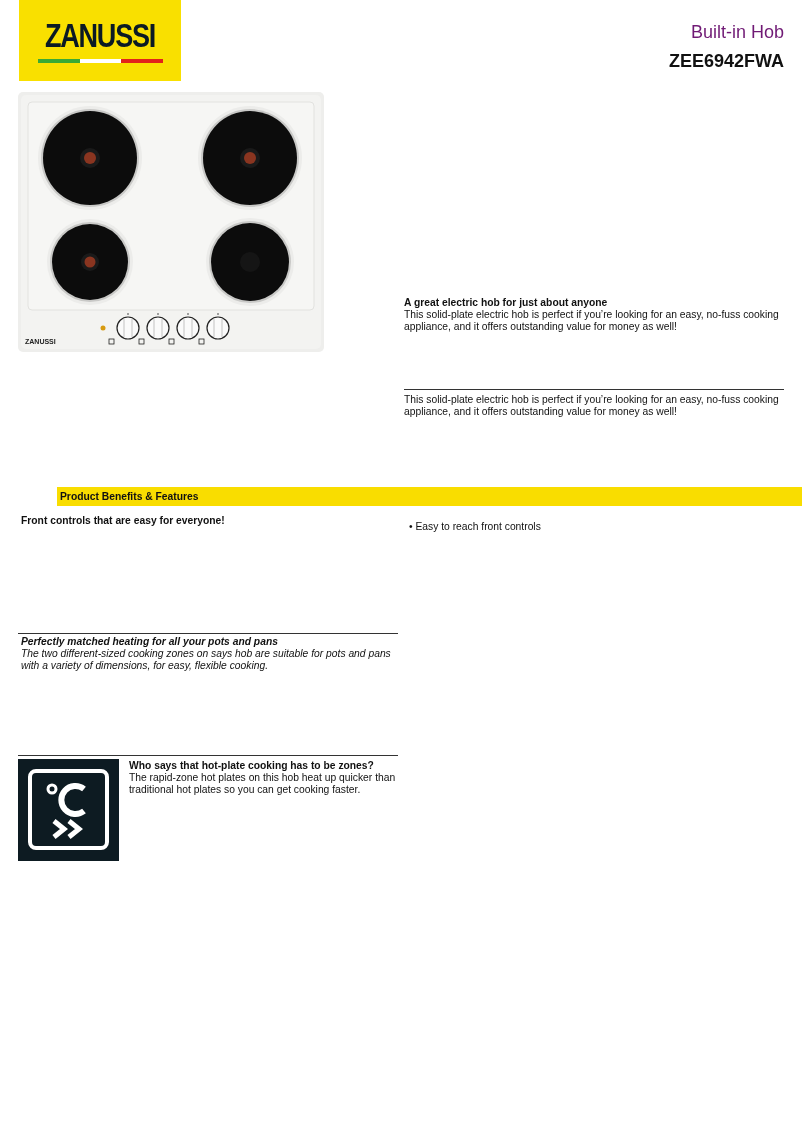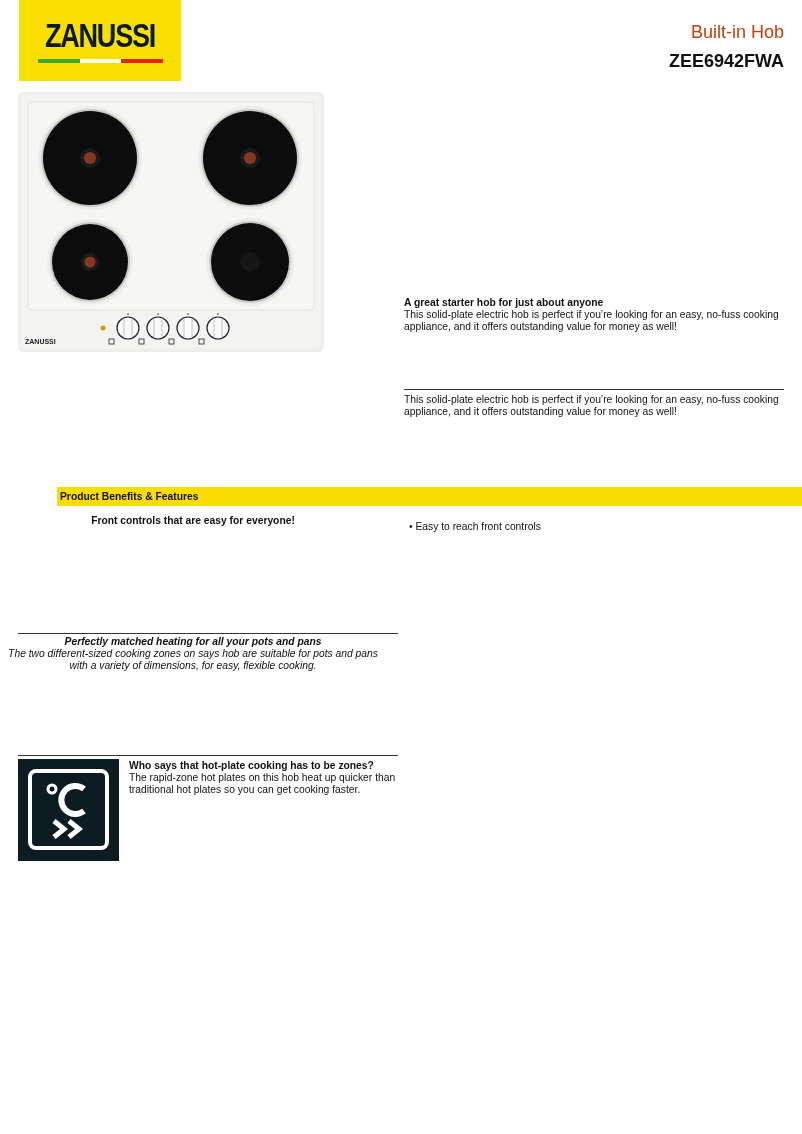"Built-in Hob" .doc-type { color: #c2410c -> #701a75 }
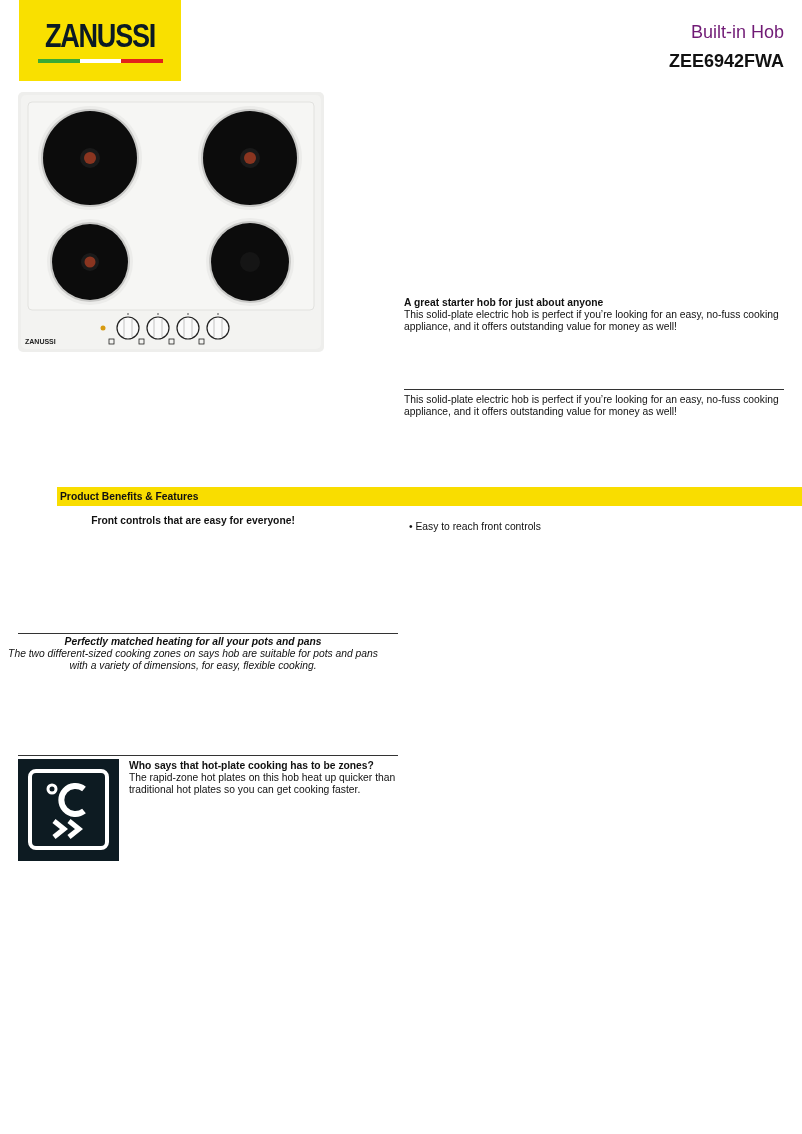"A great starter hob for" div.title { text: starter -> electric }
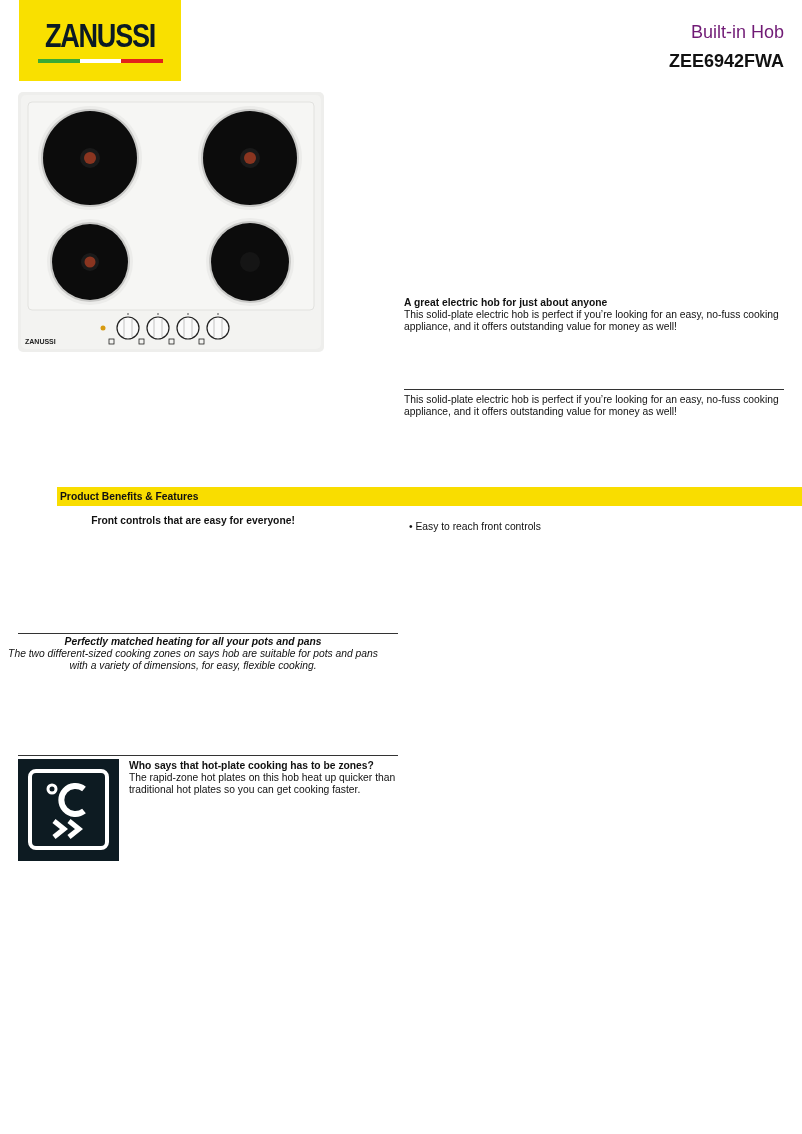"Front controls that are easy" .feature { left: 4px -> 21px; text-align: center -> none }
